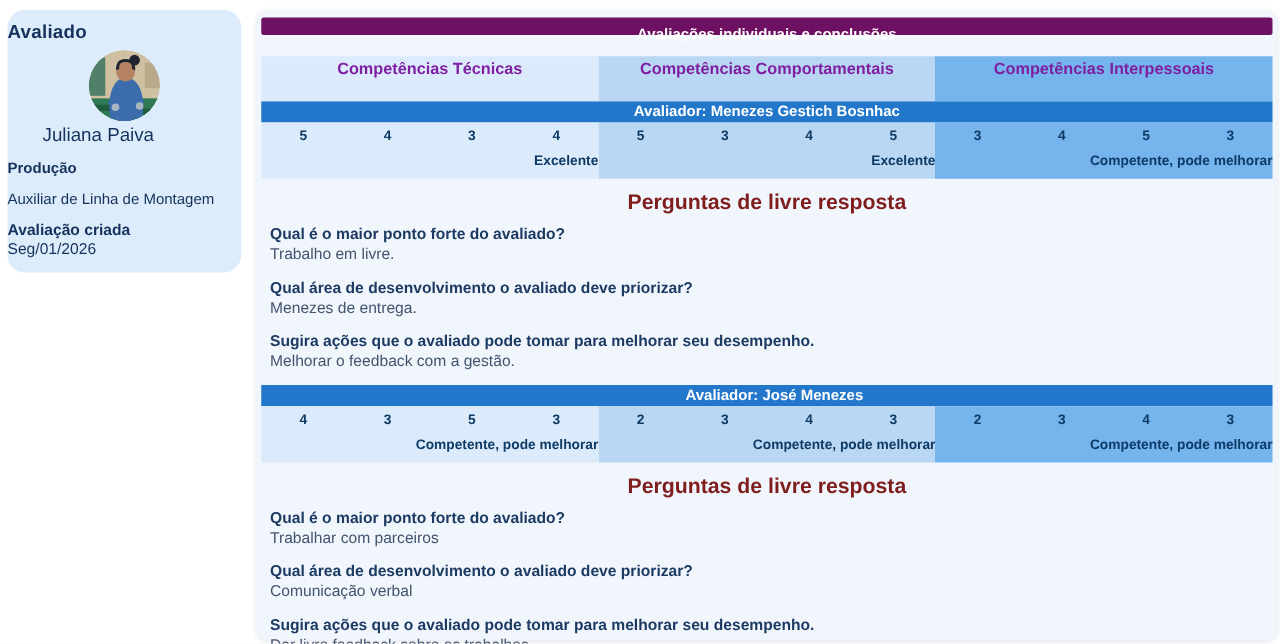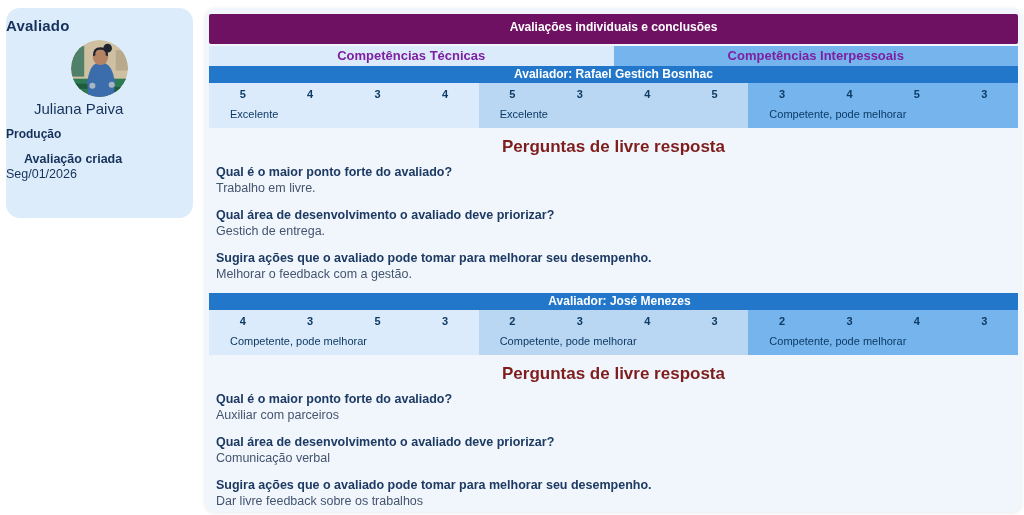"Avaliações individuais e conclusões" .panel-title { height: 30px -> 14px; margin-bottom: 2px -> 17px }
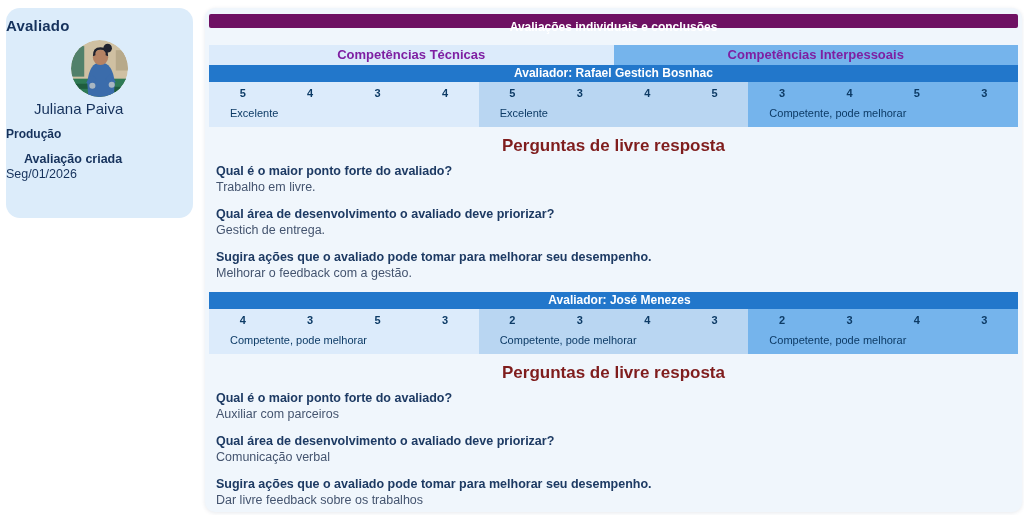"Competências Técnicas" .col-headers { height: 20px -> 36px }
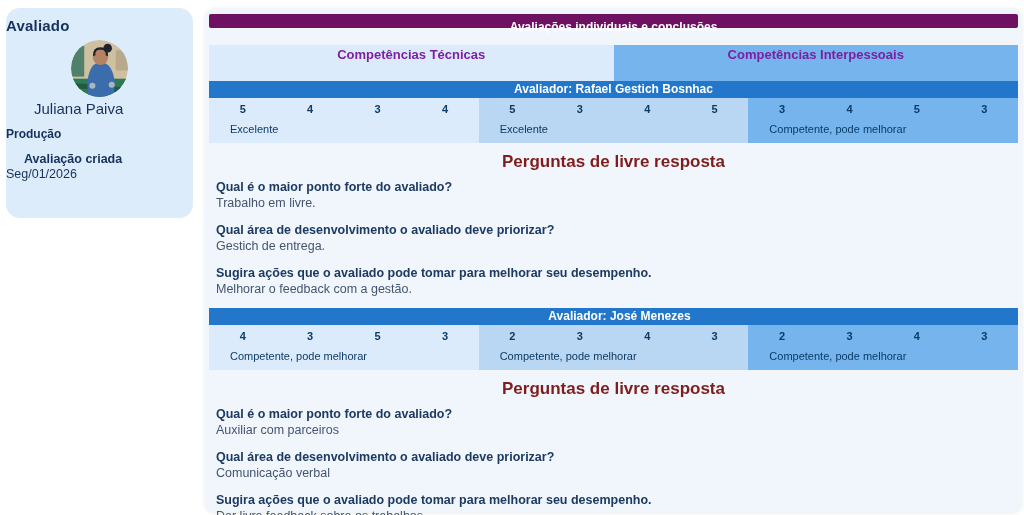"Competências Comportamentais" div.col-header { html: none -> <div>Competências Comportamentais</div> }
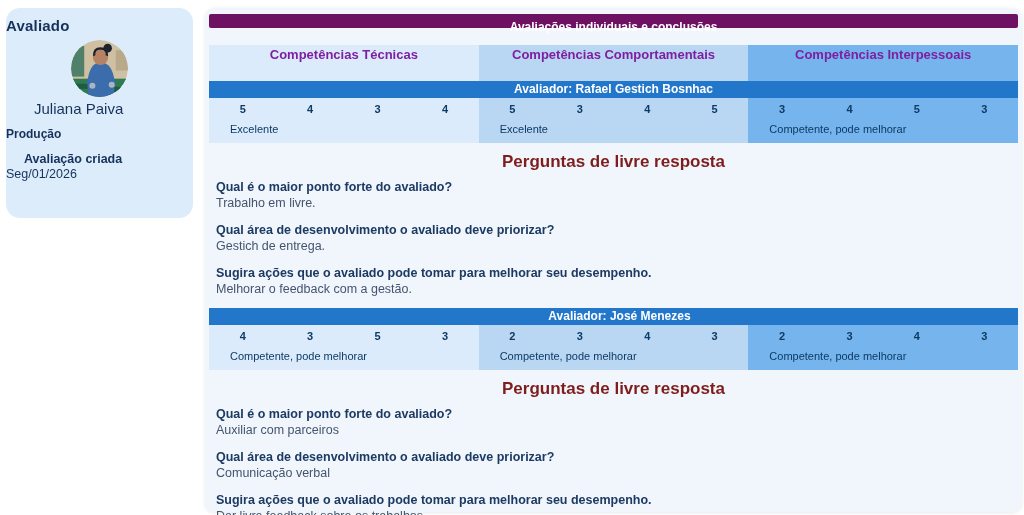"Avaliador: Rafael Gestich Bosnhac" div.evaluator-bar { text: Rafael -> Menezes }
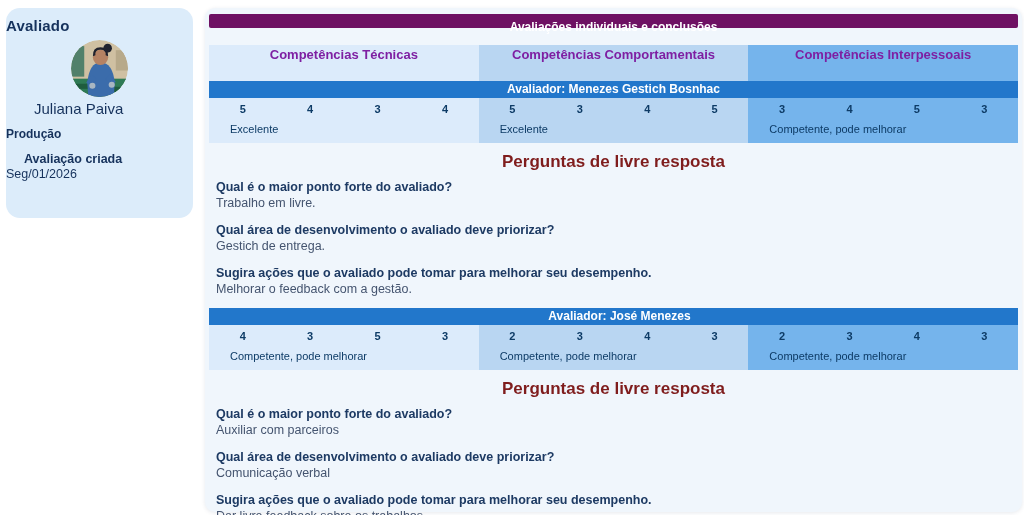"Excelente" .score-verdict { font-weight: 400 -> 700; margin-left: 21px -> none; text-align: left -> right }
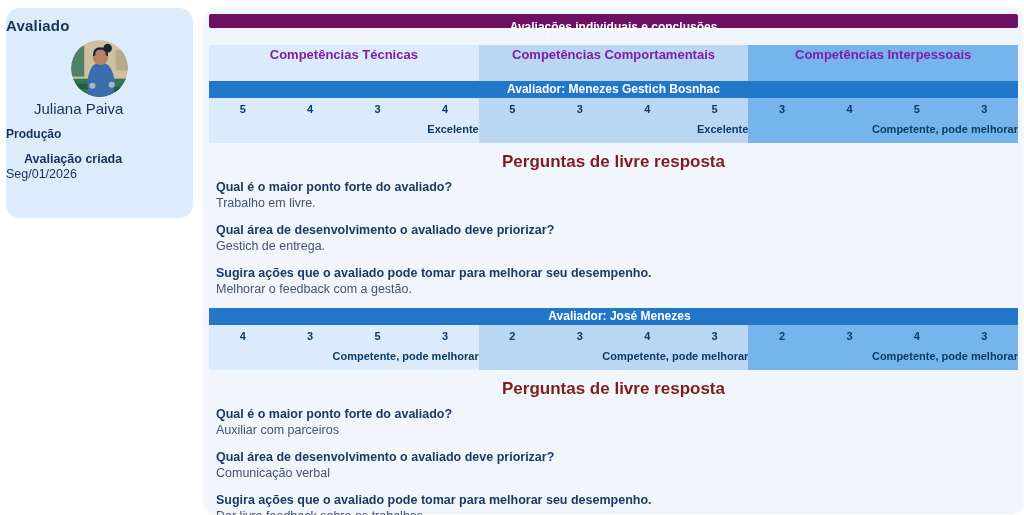"Auxiliar de Linha de Montagem" div.profile-role { html: none -> <div>Auxiliar de Linha de Montagem</div> }
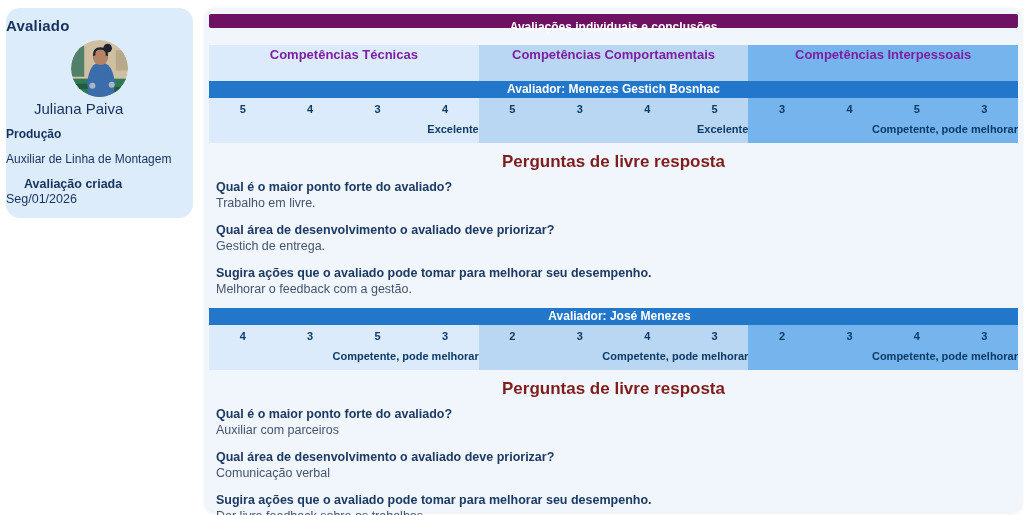"Avaliação criada" .profile-created { padding-left: 18px -> none }
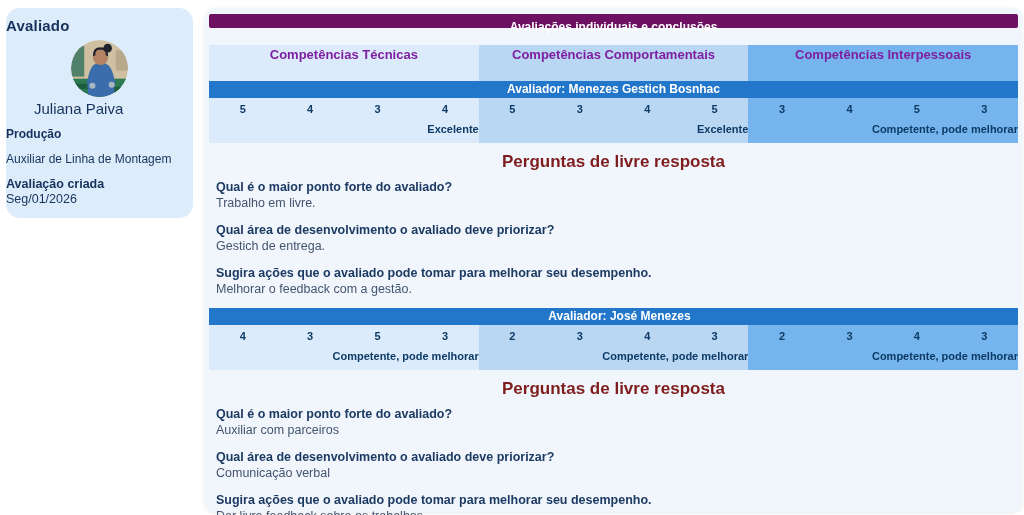"Gestich de entrega." div.qa-a { text: Gestich -> Menezes }
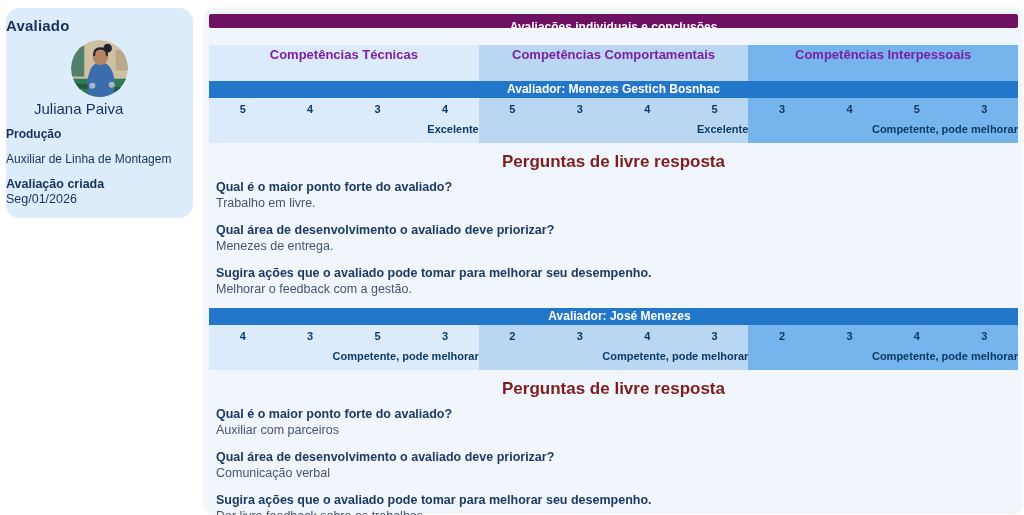"Auxiliar com parceiros" div.qa-a { text: Auxiliar -> Trabalhar }
